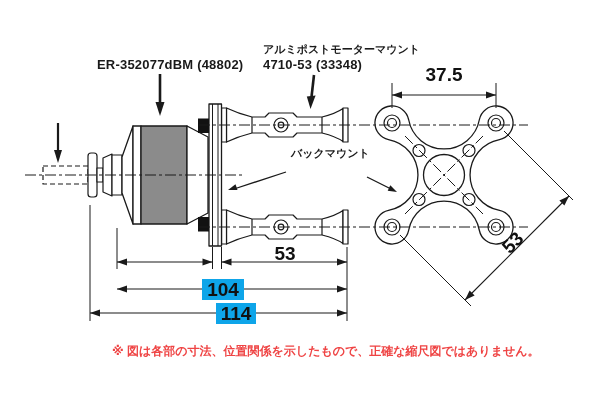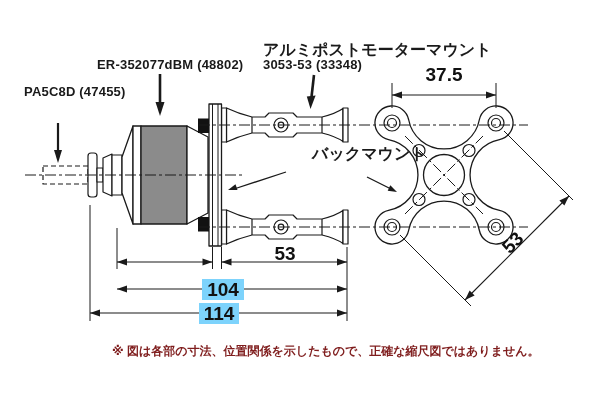"アルミポストモーターマウント" .jp { font-size: 16px -> 11px }
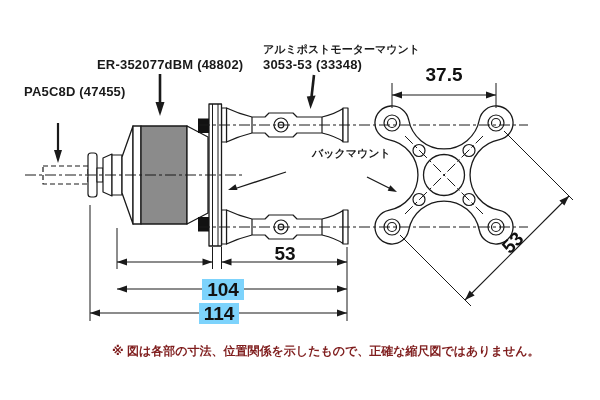"3053-53 (33348)" div.pn { text: 3053-53 -> 4710-53 }
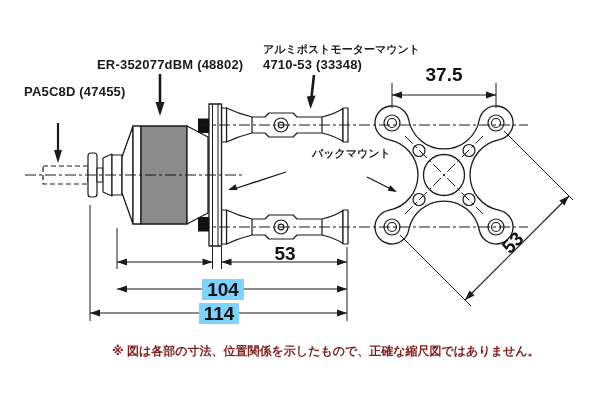"PA5C8D (47455)" div.pn { html: <div>PA5C8D (47455)</div> -> none }
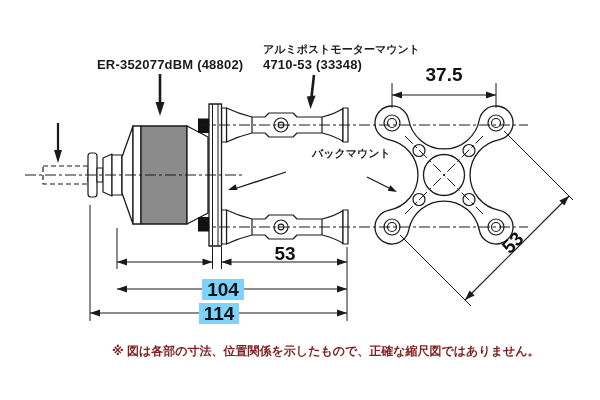"バックマウント" div.lbl { margin-left: 21px -> none }
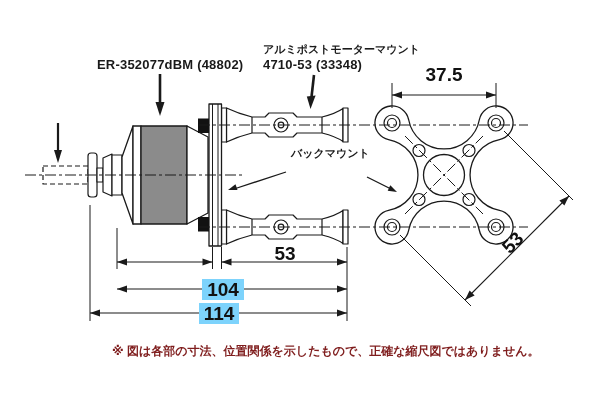"104" .dim .gapbg { background: #7dd3fc -> #0ea5e9 }
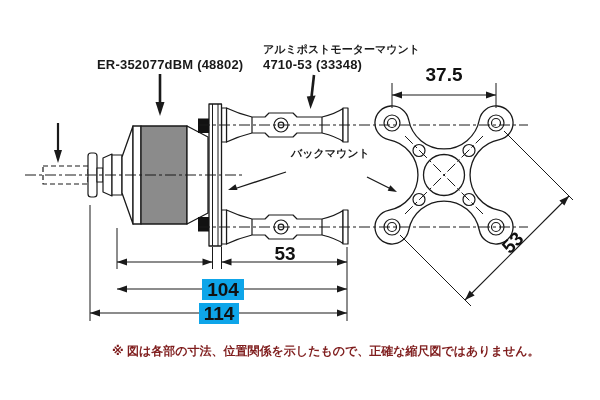"114" div.dim { left: 184px -> 201px }
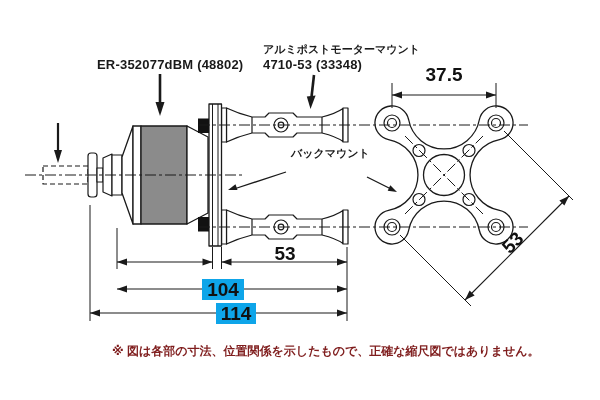"※ 図は各部の寸法、位置関係を示したもので、正確な縮尺図ではありません。" .note { color: #7f1d1d -> #ef4444 }
